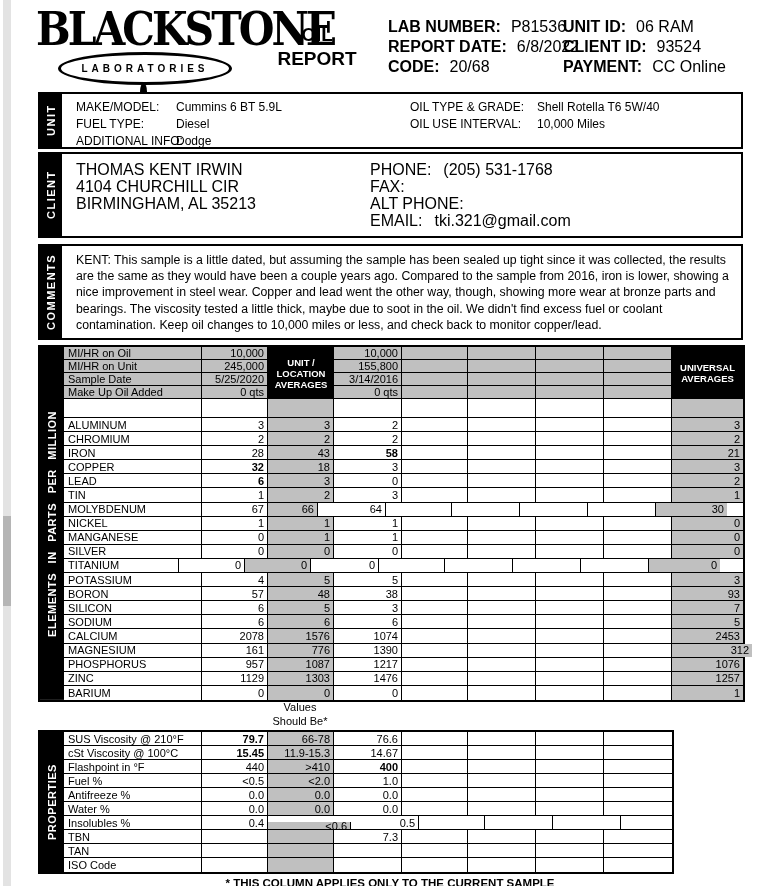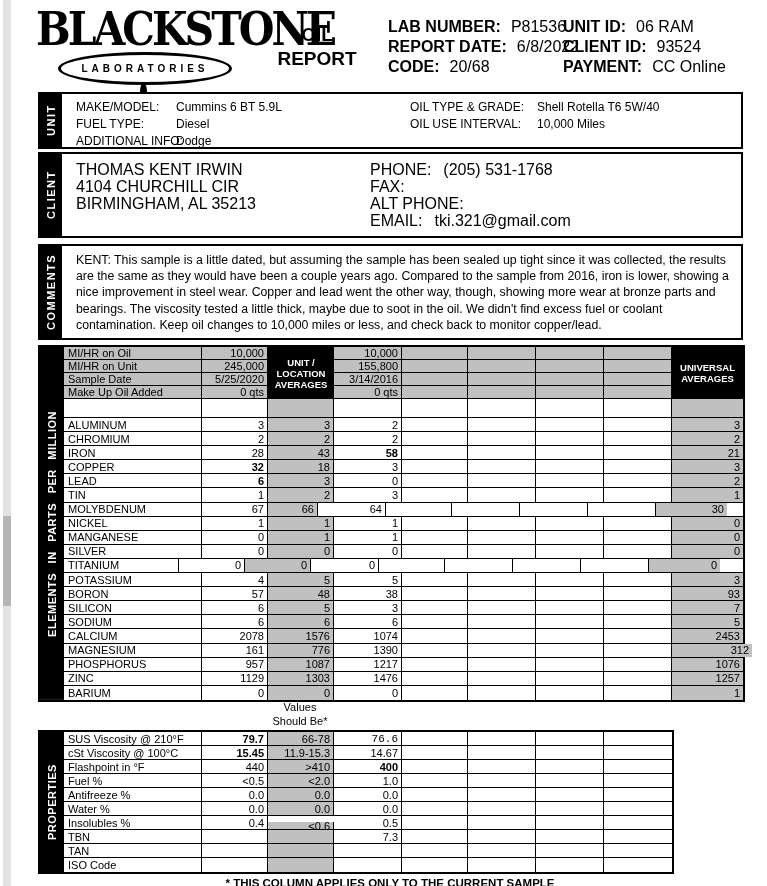"76.6" div.tc { font-family: Liberation Mono, monospace -> none }
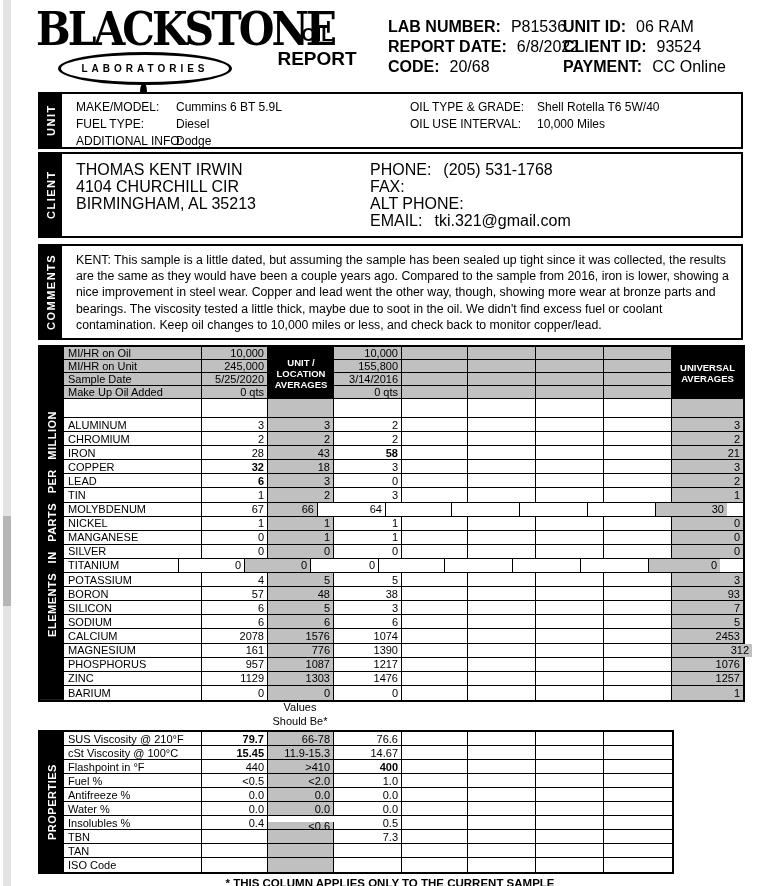"<0.6" div.tc { width: 66px -> 83px }
